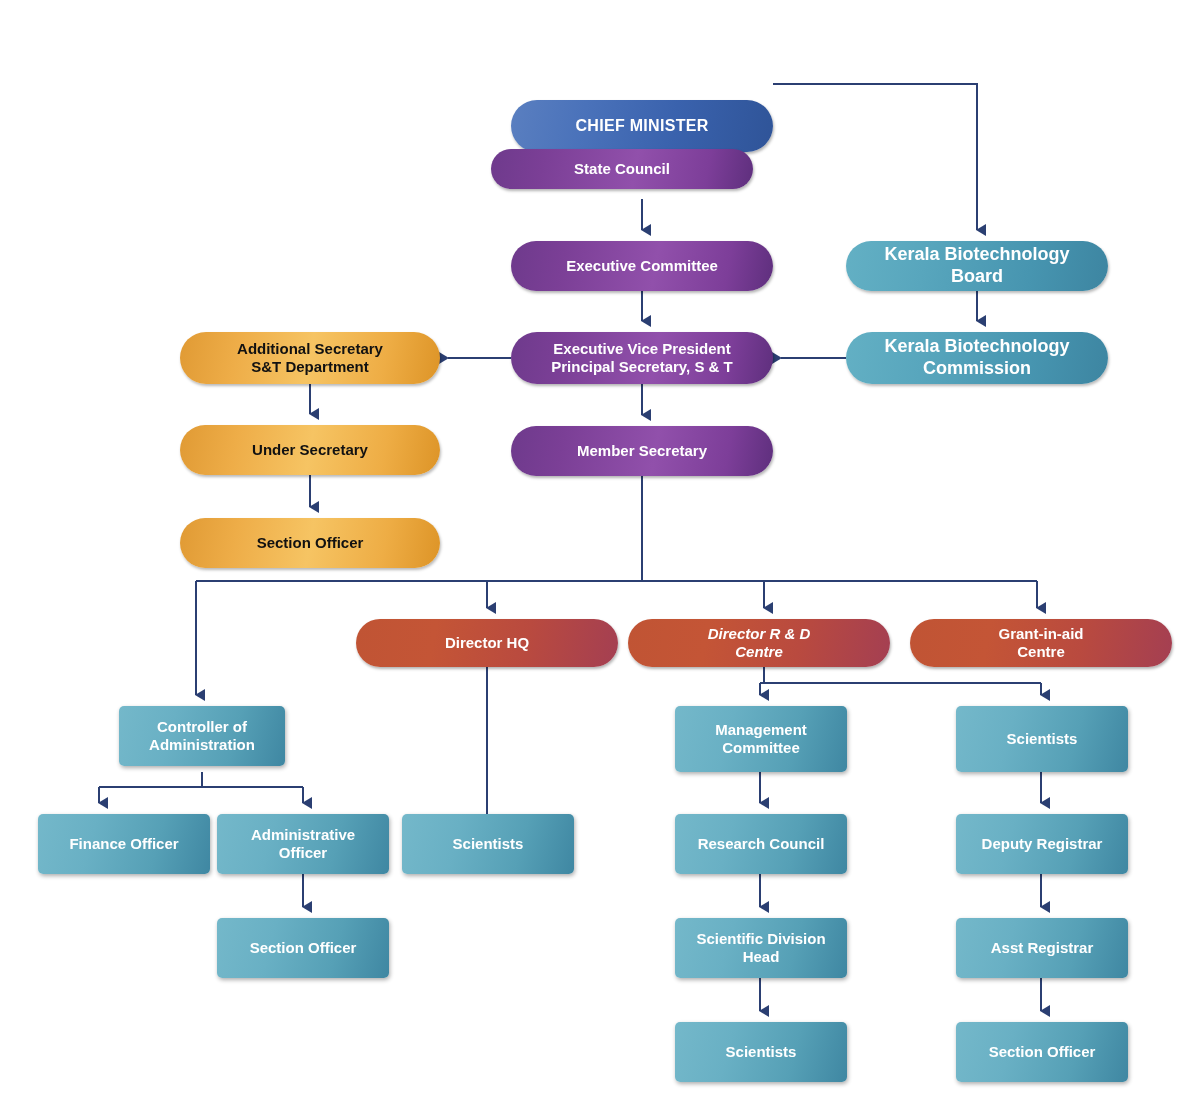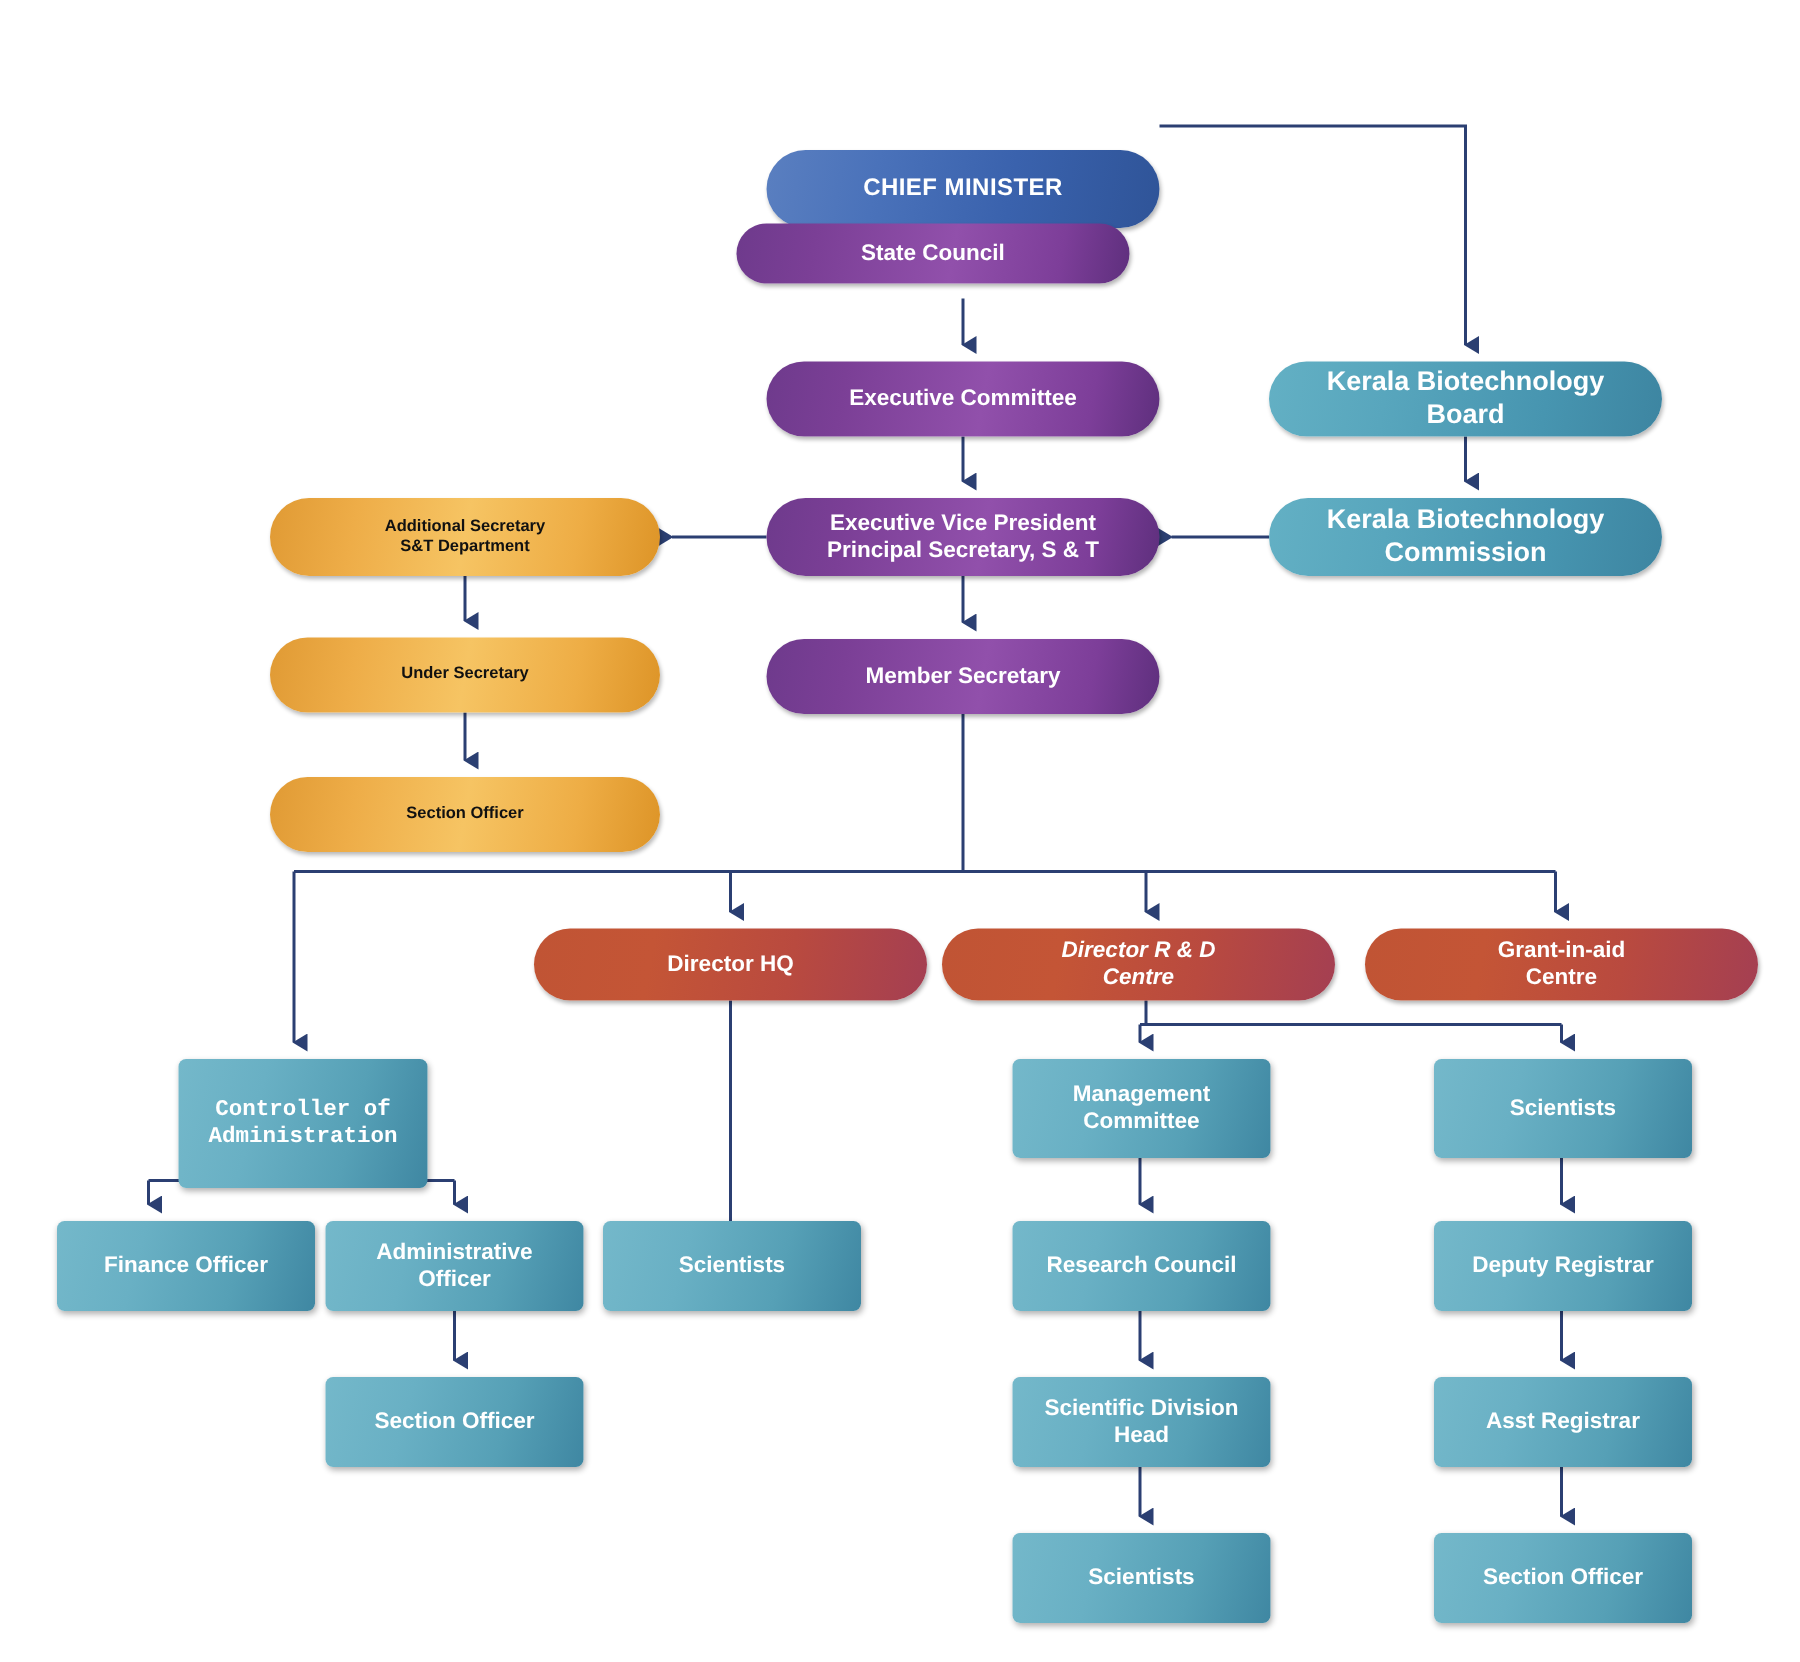"Additional Secretary" .style-orange { font-size: 11px -> 15px }
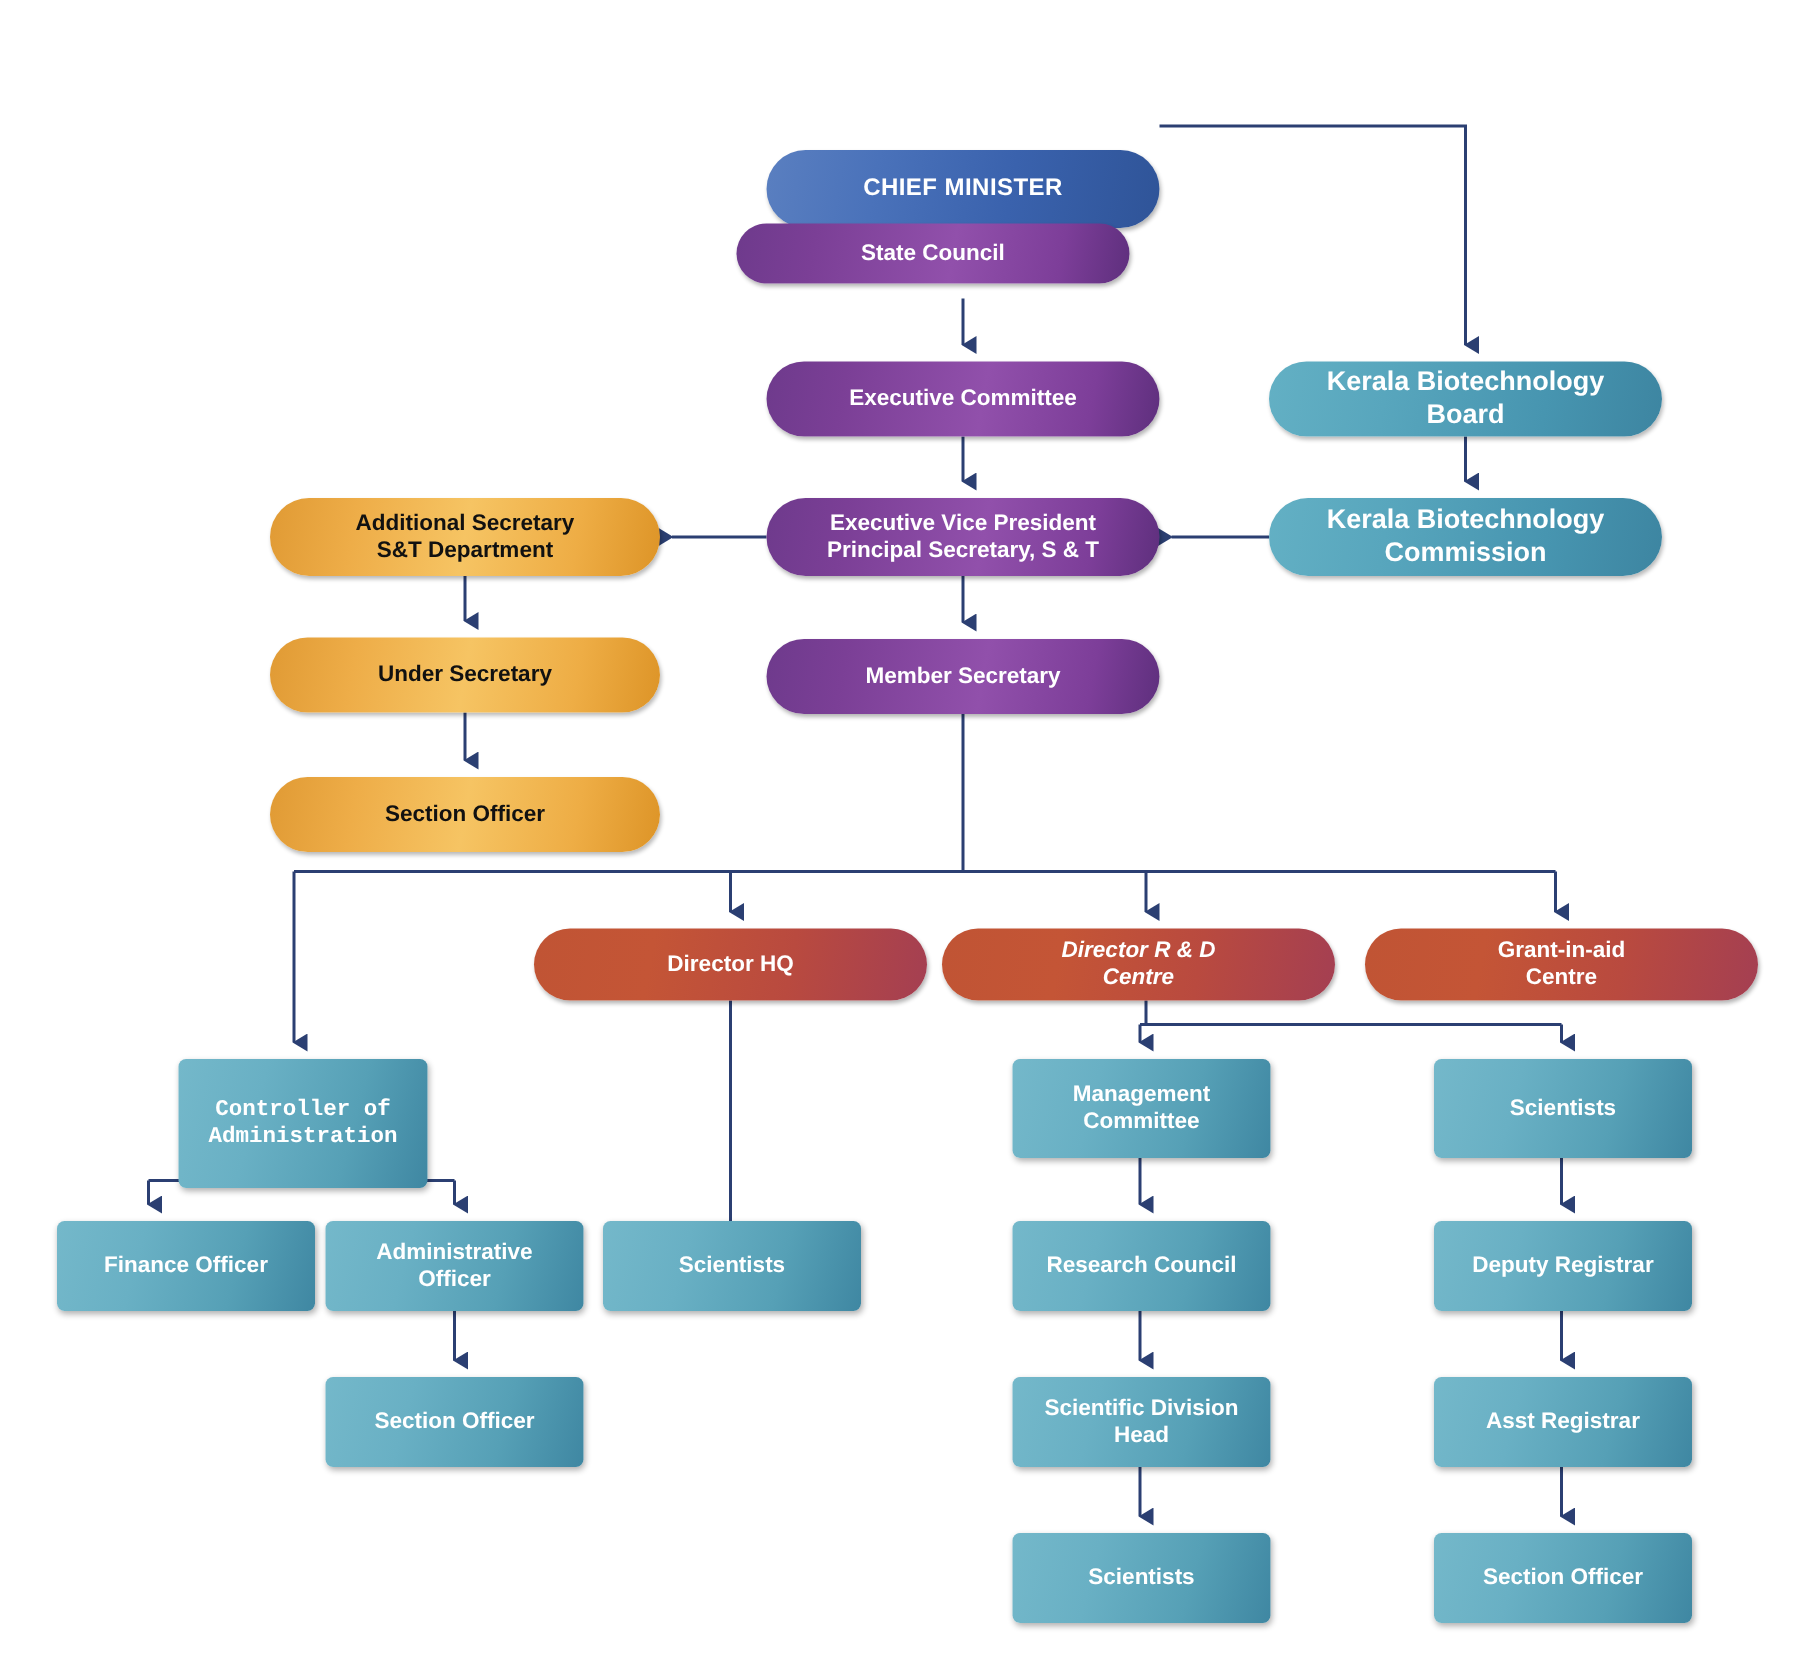"Controller of" div.node { font-family: Liberation Mono, monospace -> none; height: 86px -> 60px }
